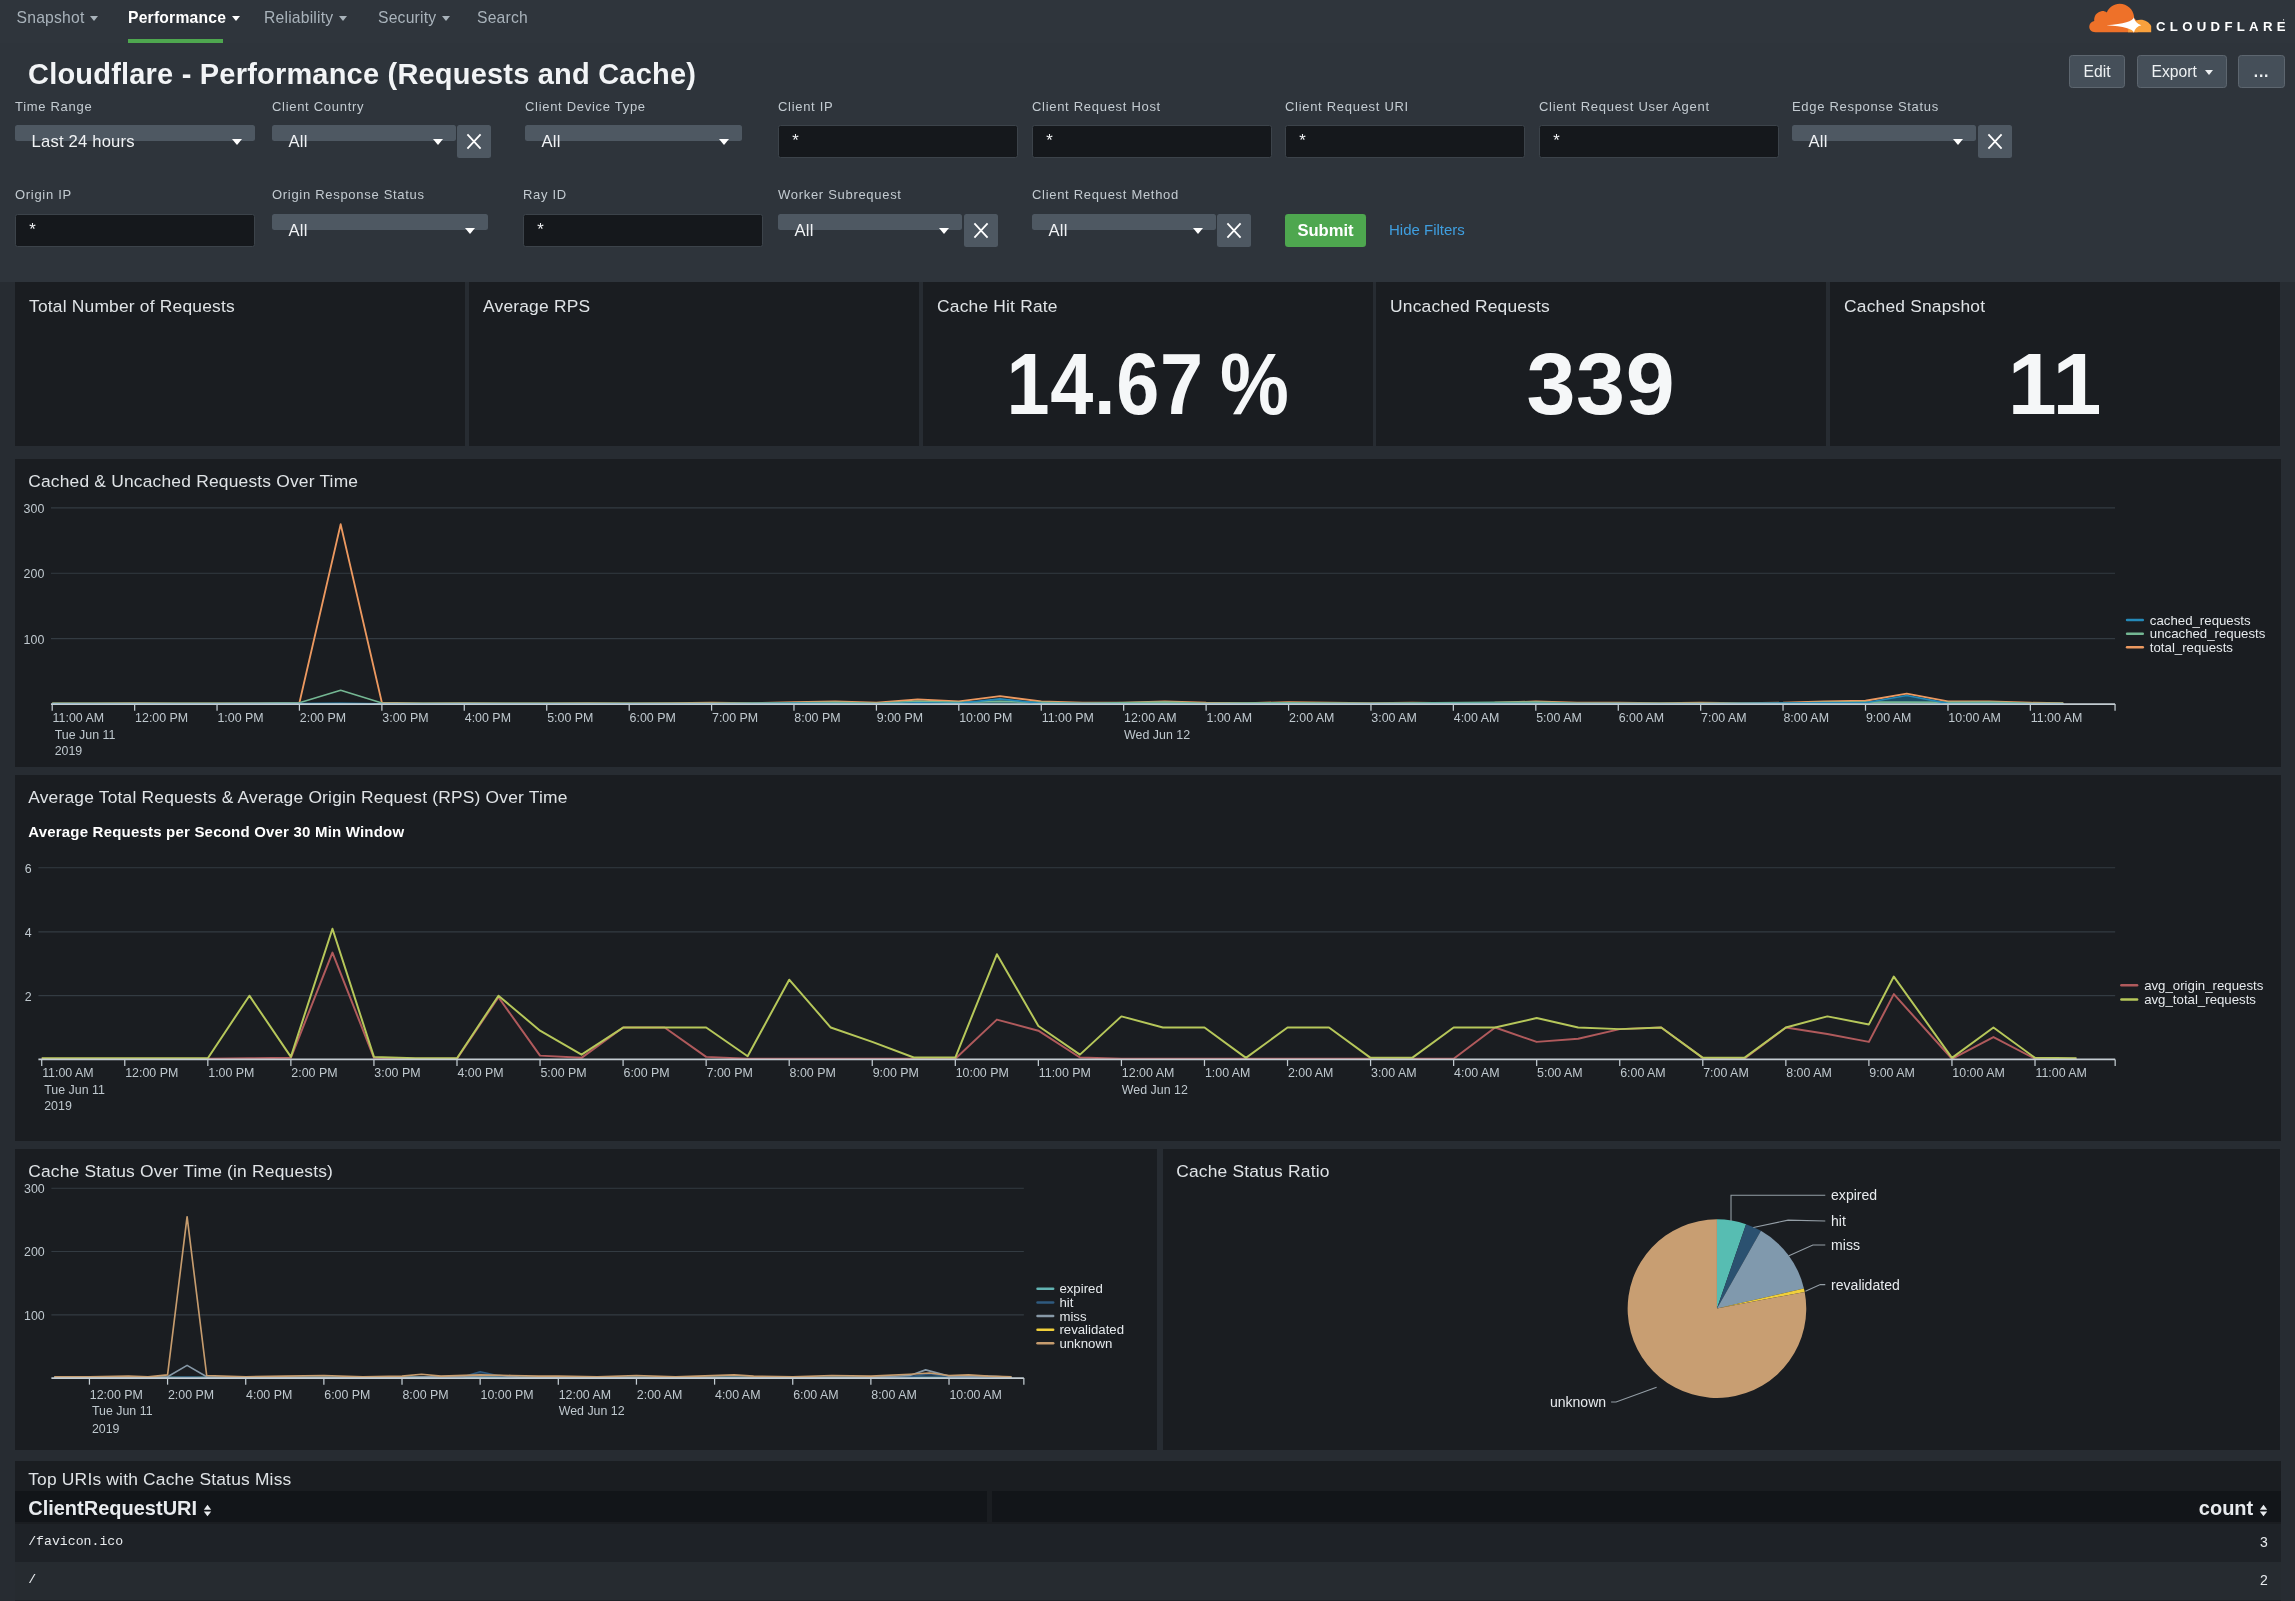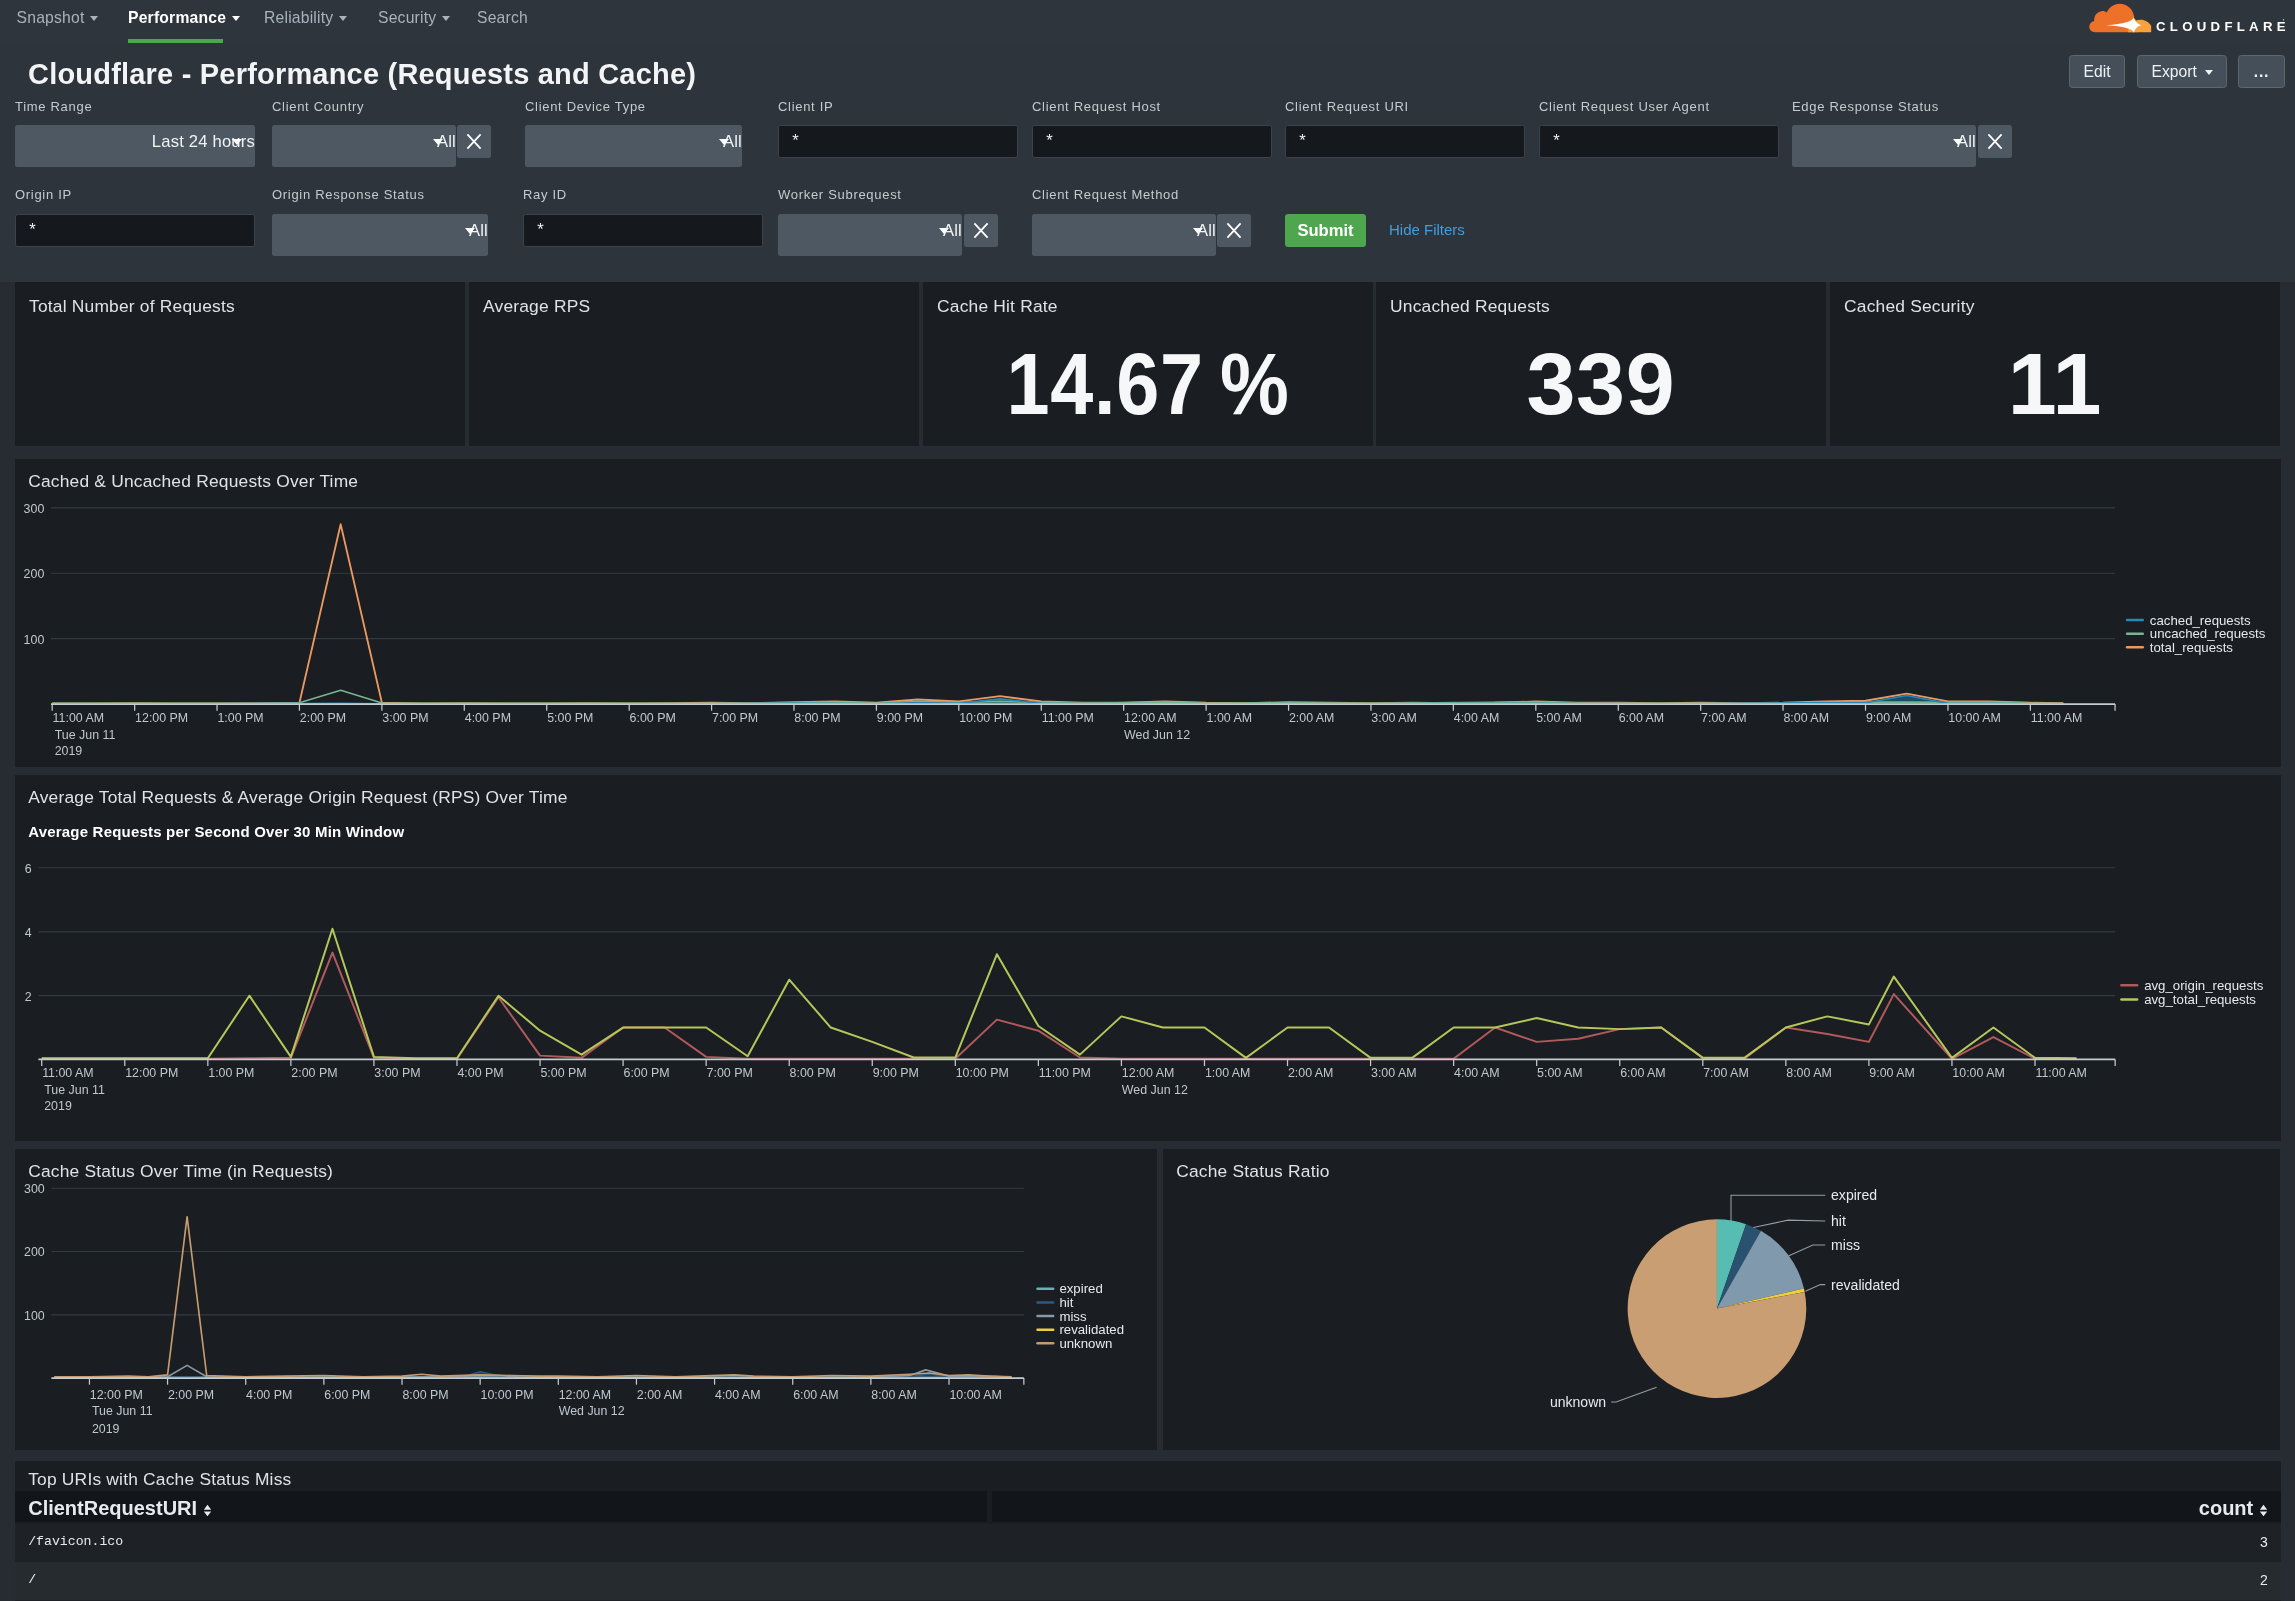"Last 24 hours" .sel { height: 42px -> 16px; text-align: right -> none }
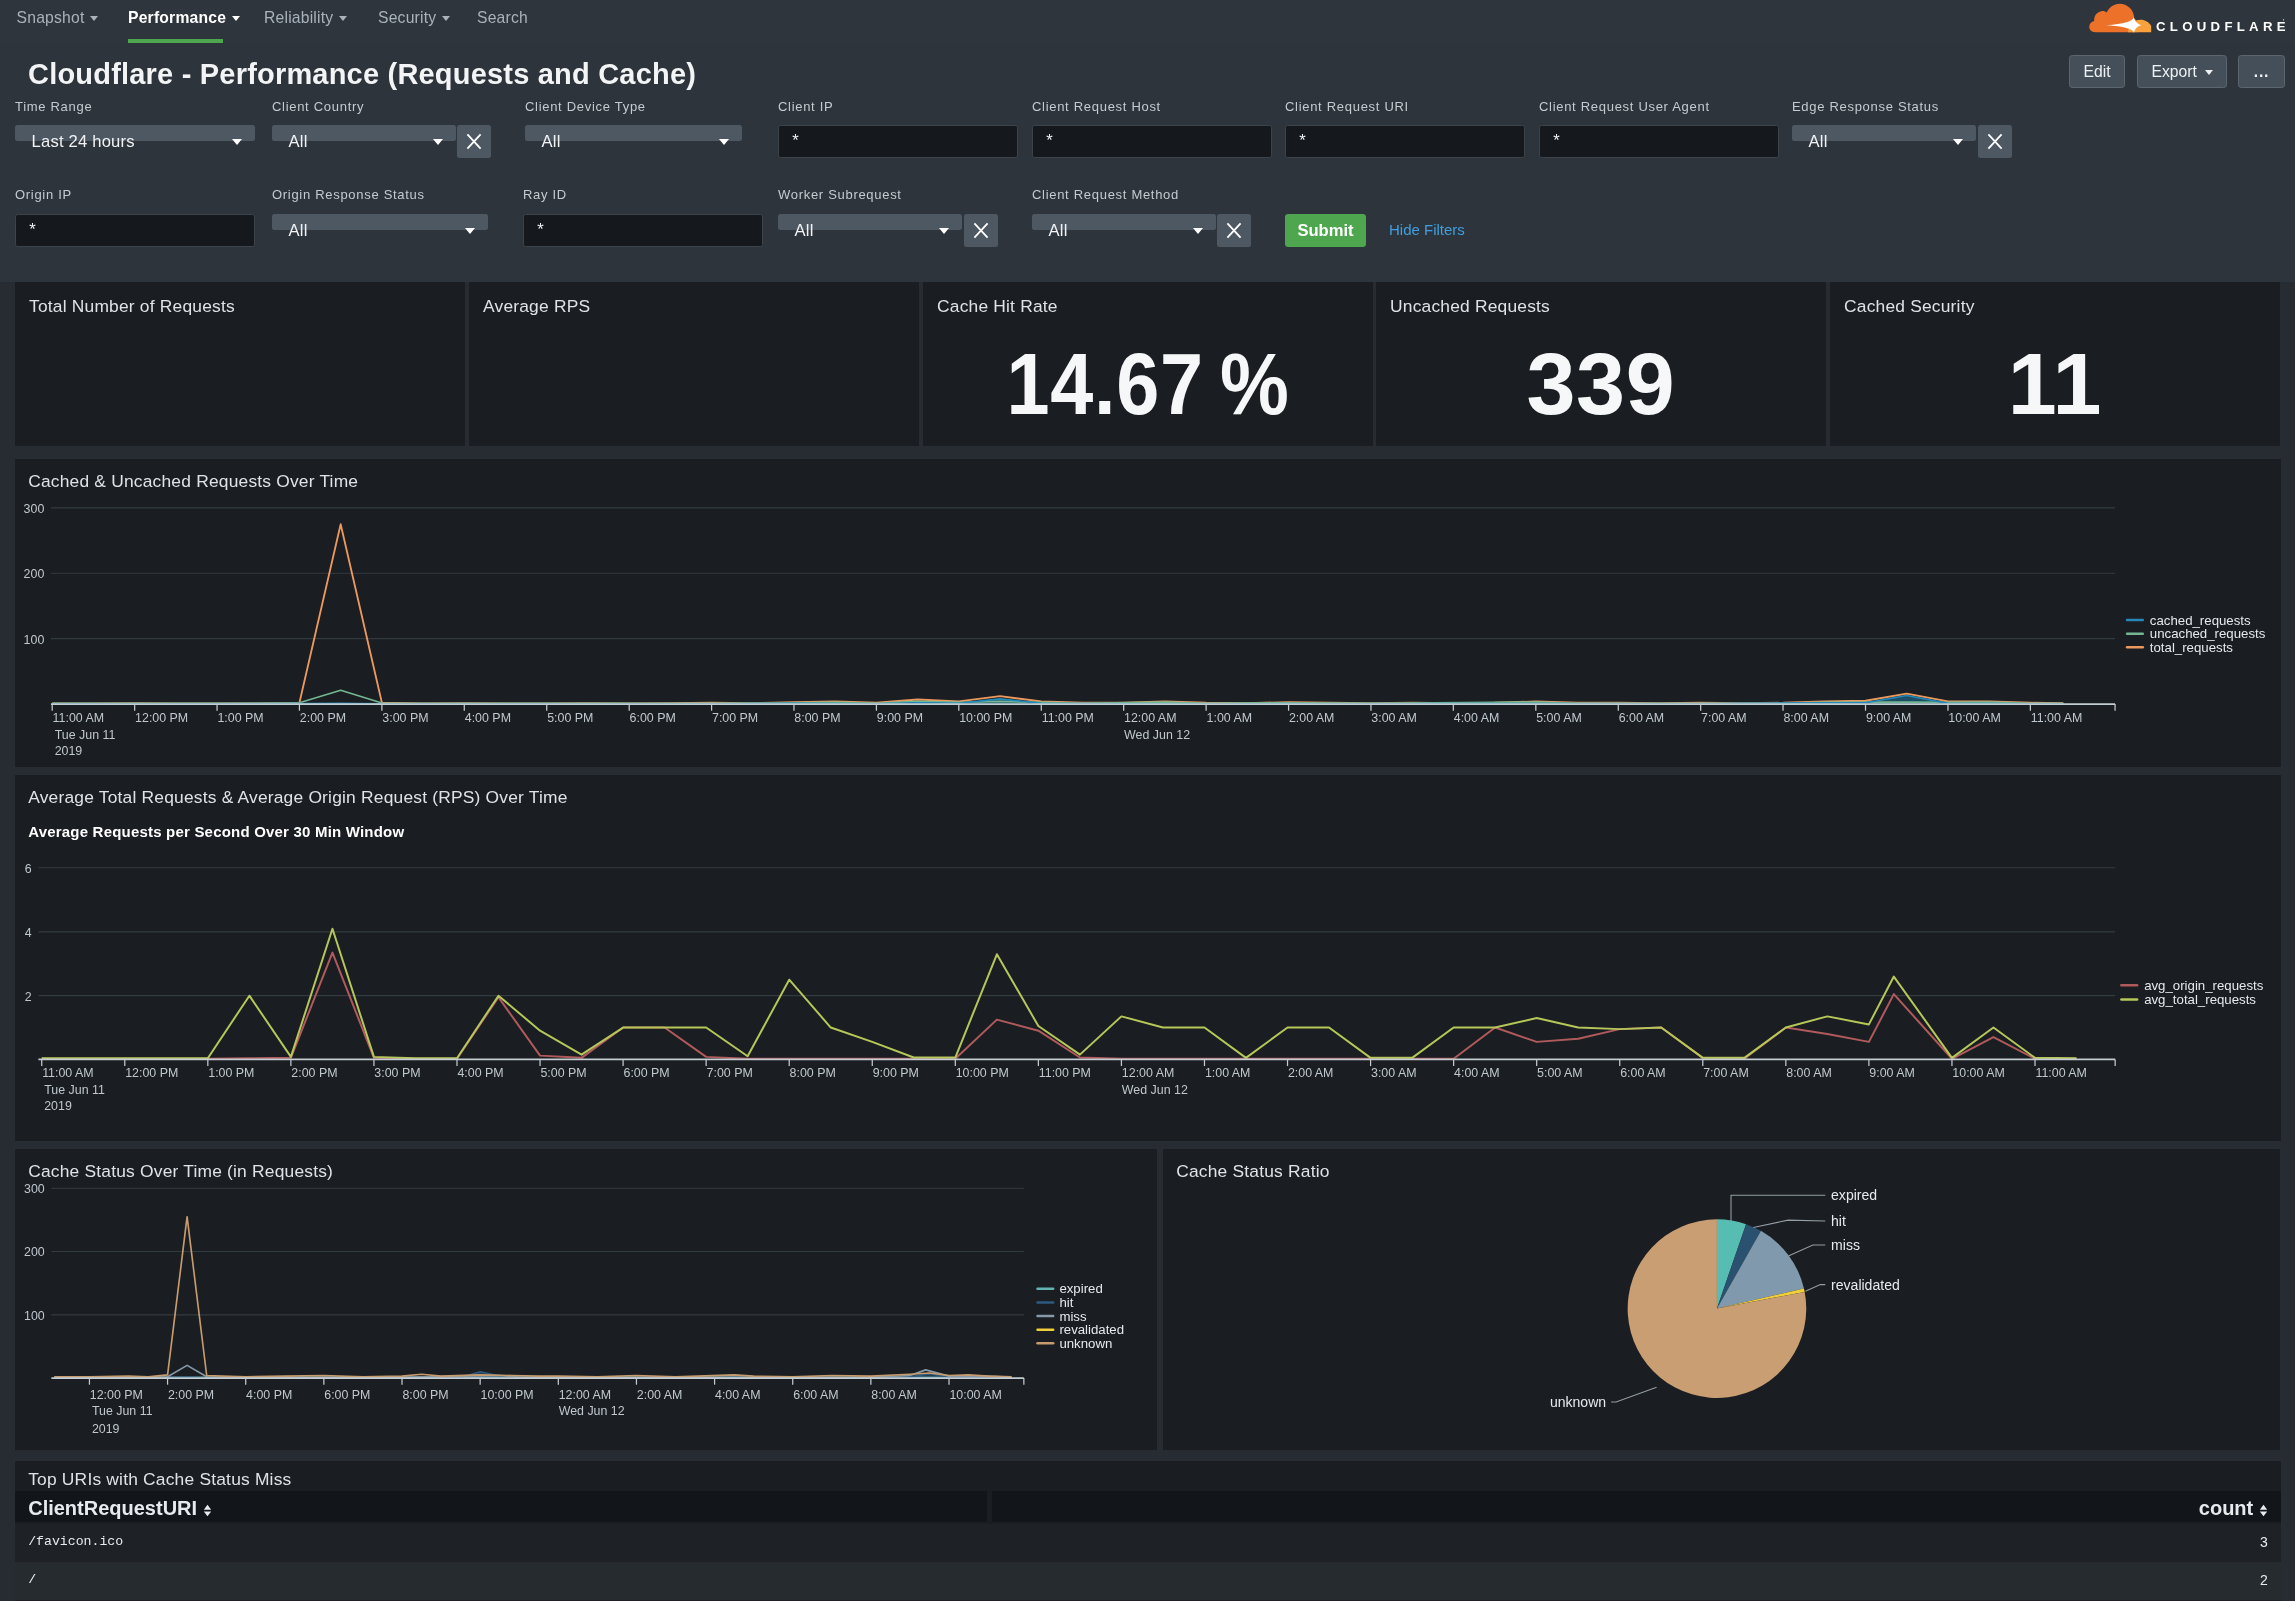"Cached Security" div.ptitle { text: Security -> Snapshot }
